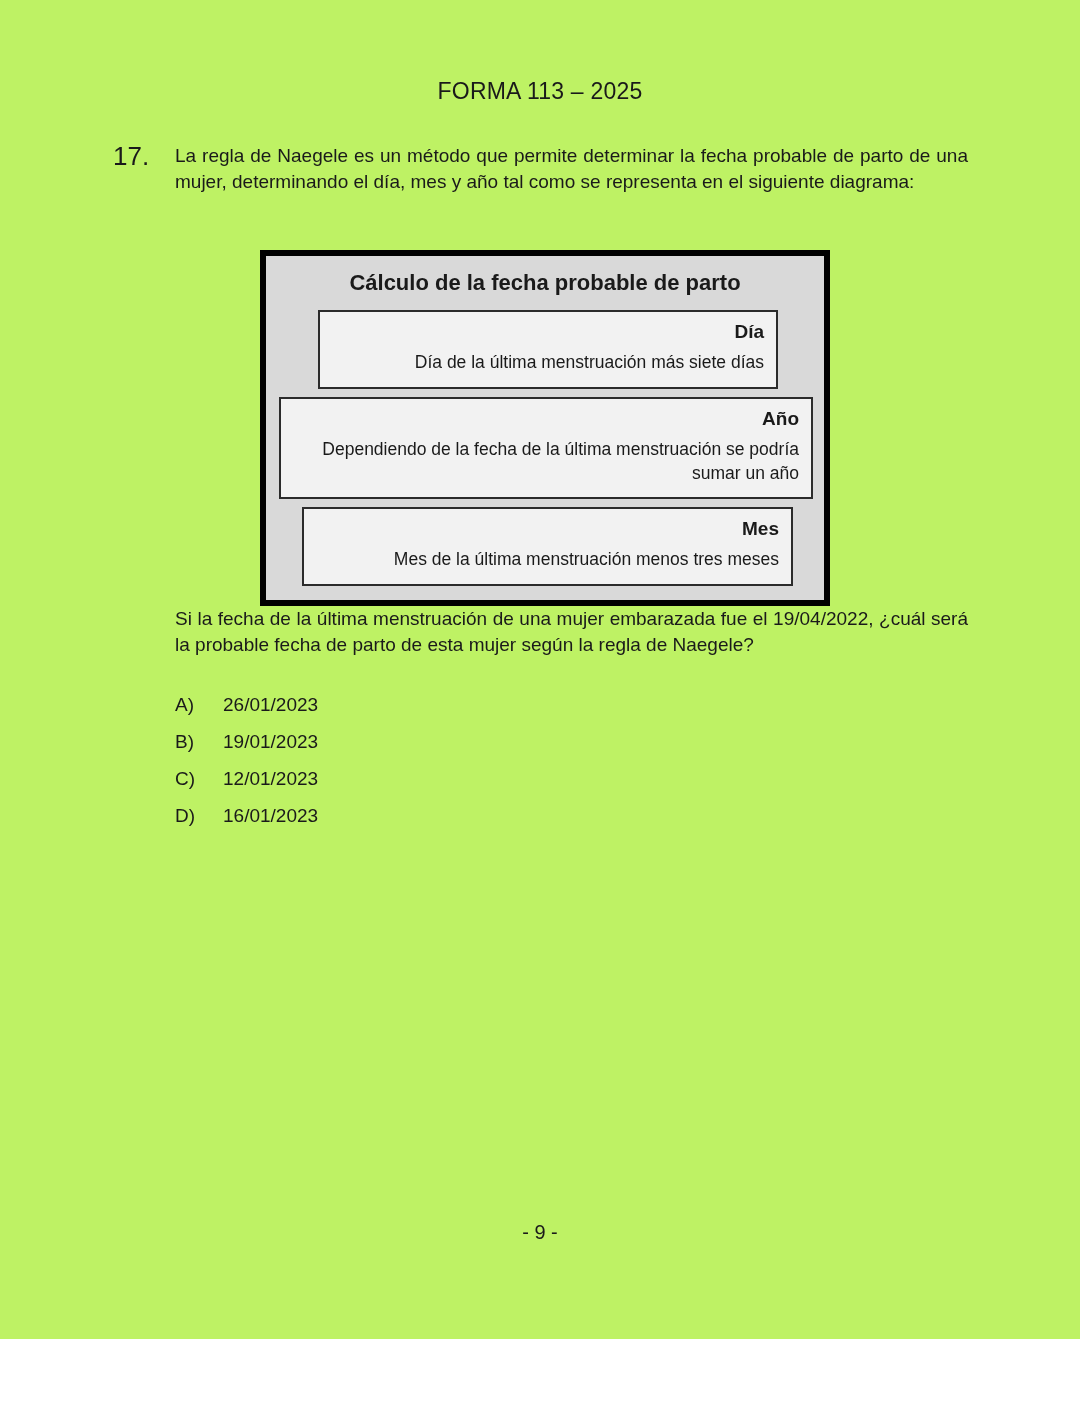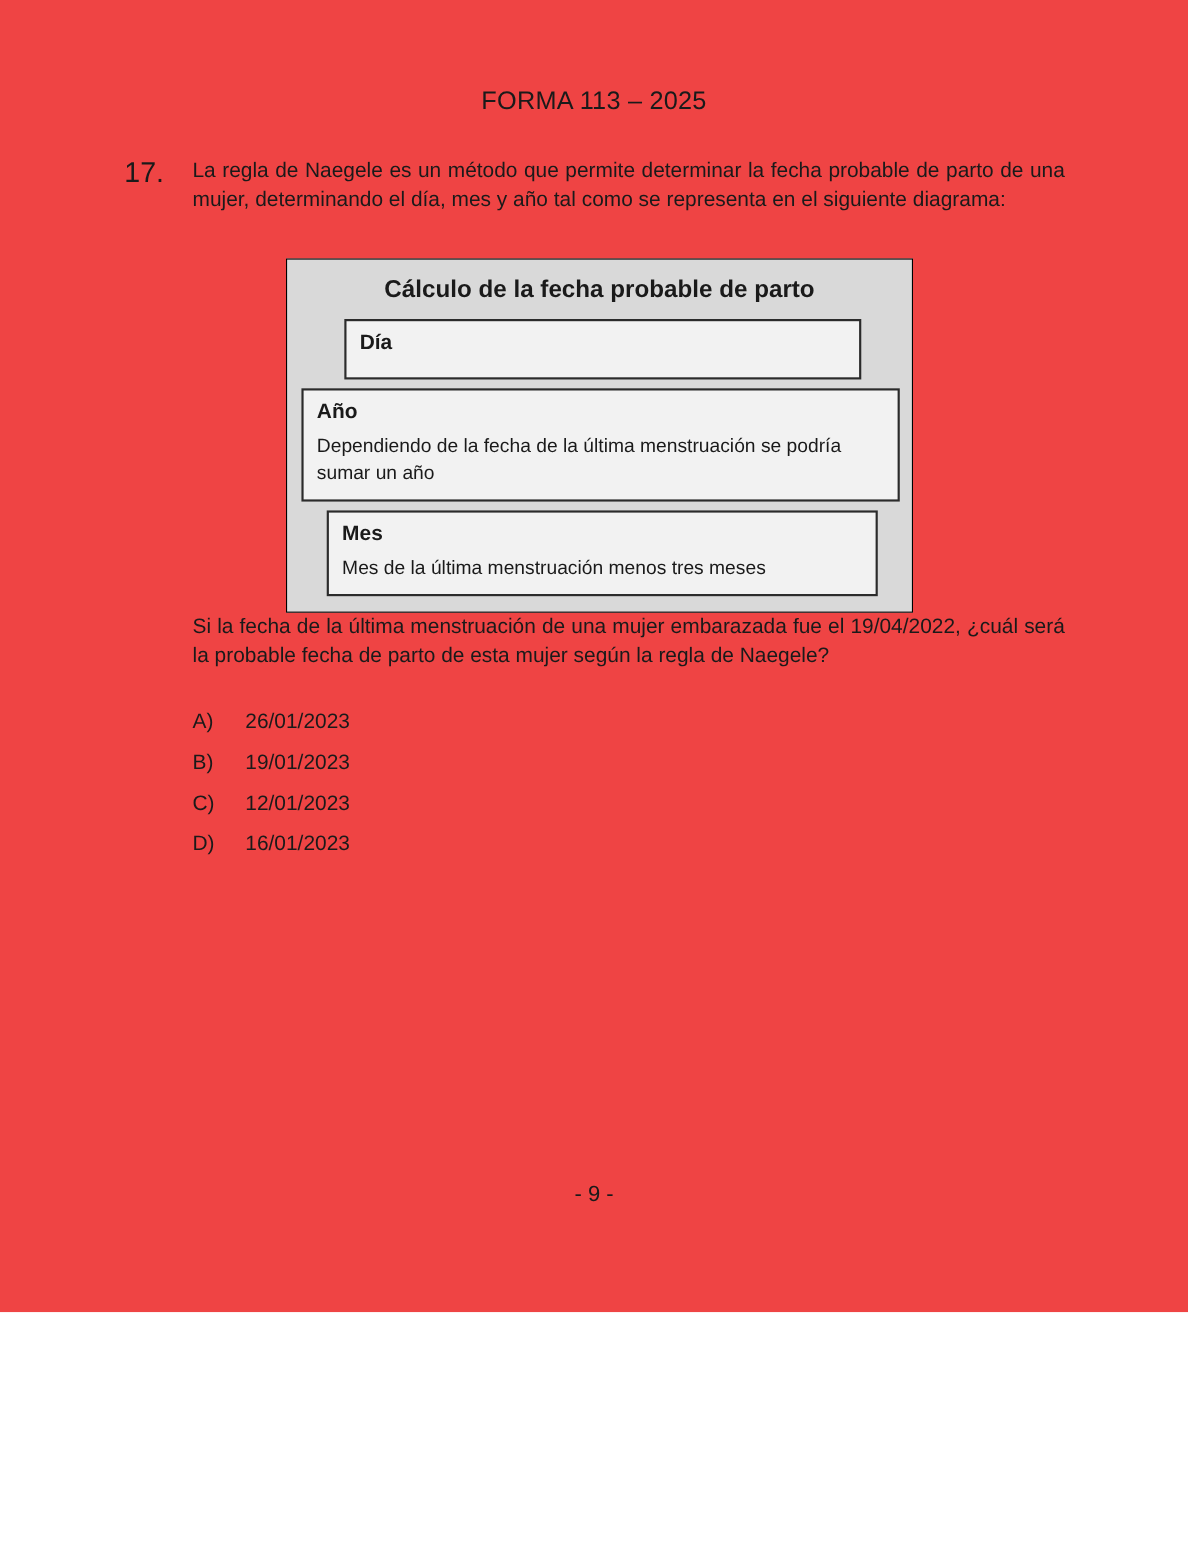"FORMA 113 – 2025" .page { background: #ef4444 -> #bef264; height: 1193px -> 1339px }
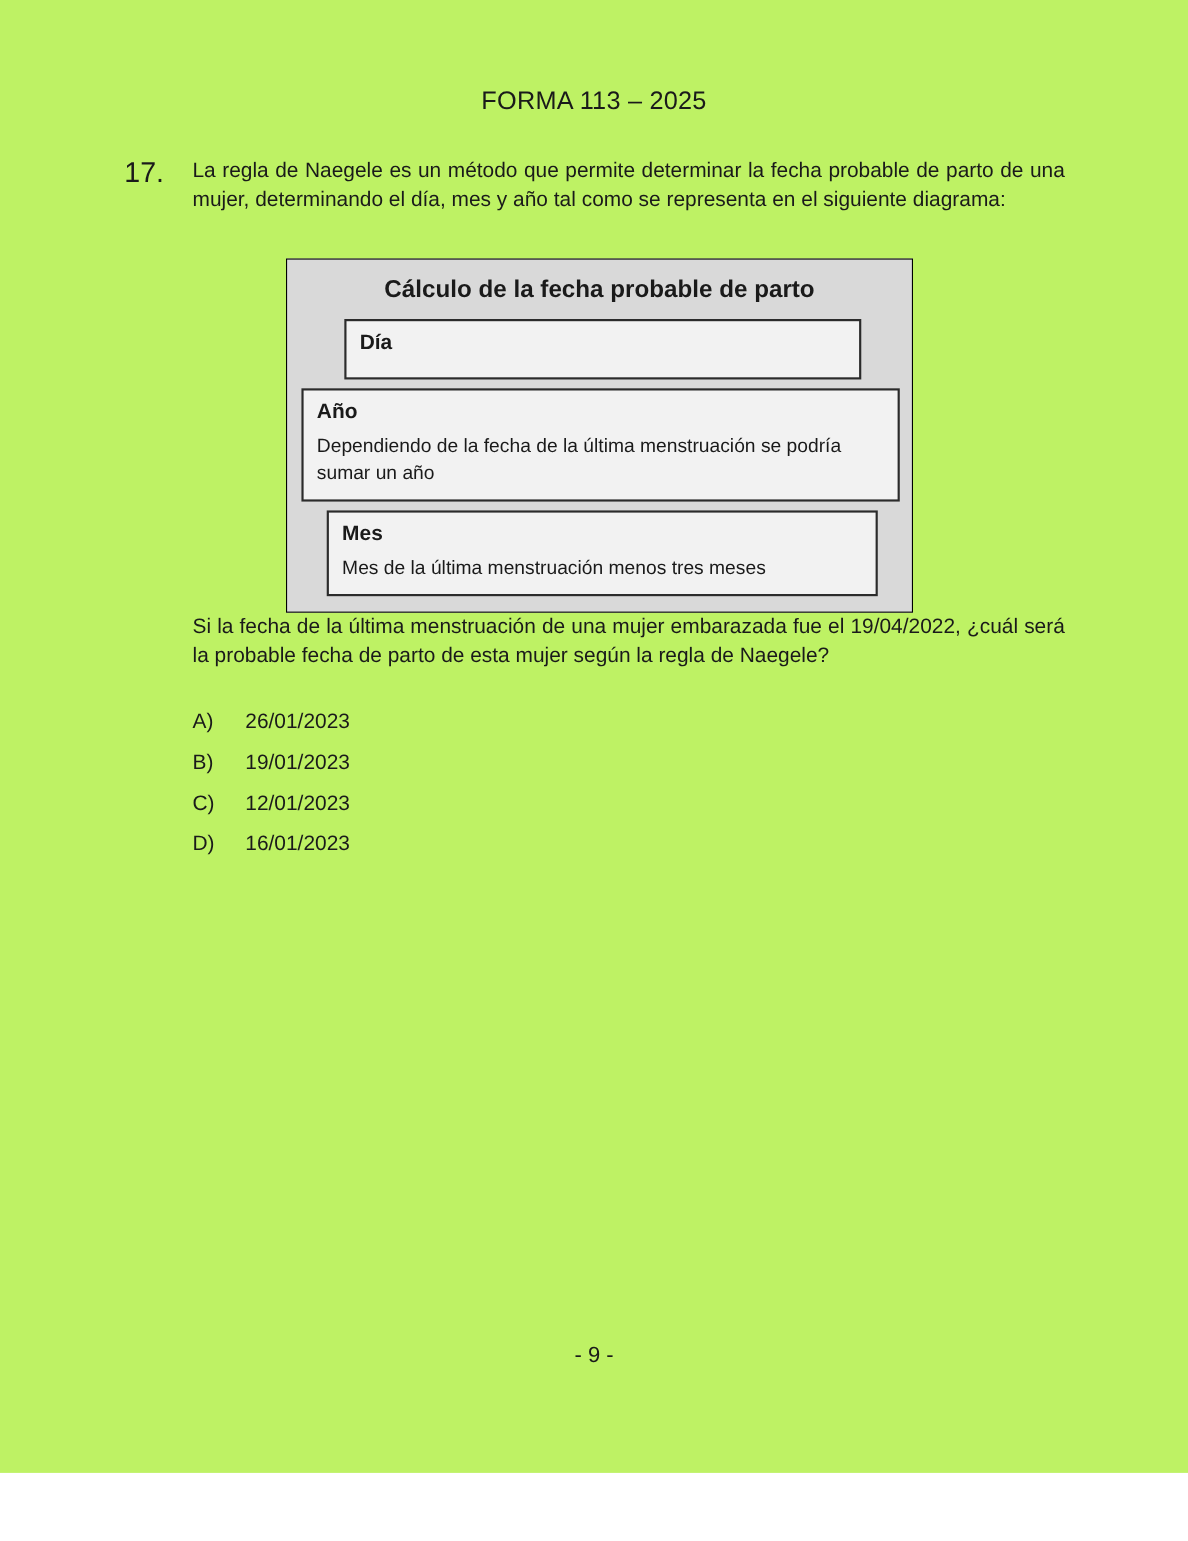"Cálculo de la fecha probable" .diagram { border: 1px solid #000000 -> 6px solid #000000; margin: 40px 0 0 85px -> 55px 0 0 85px }
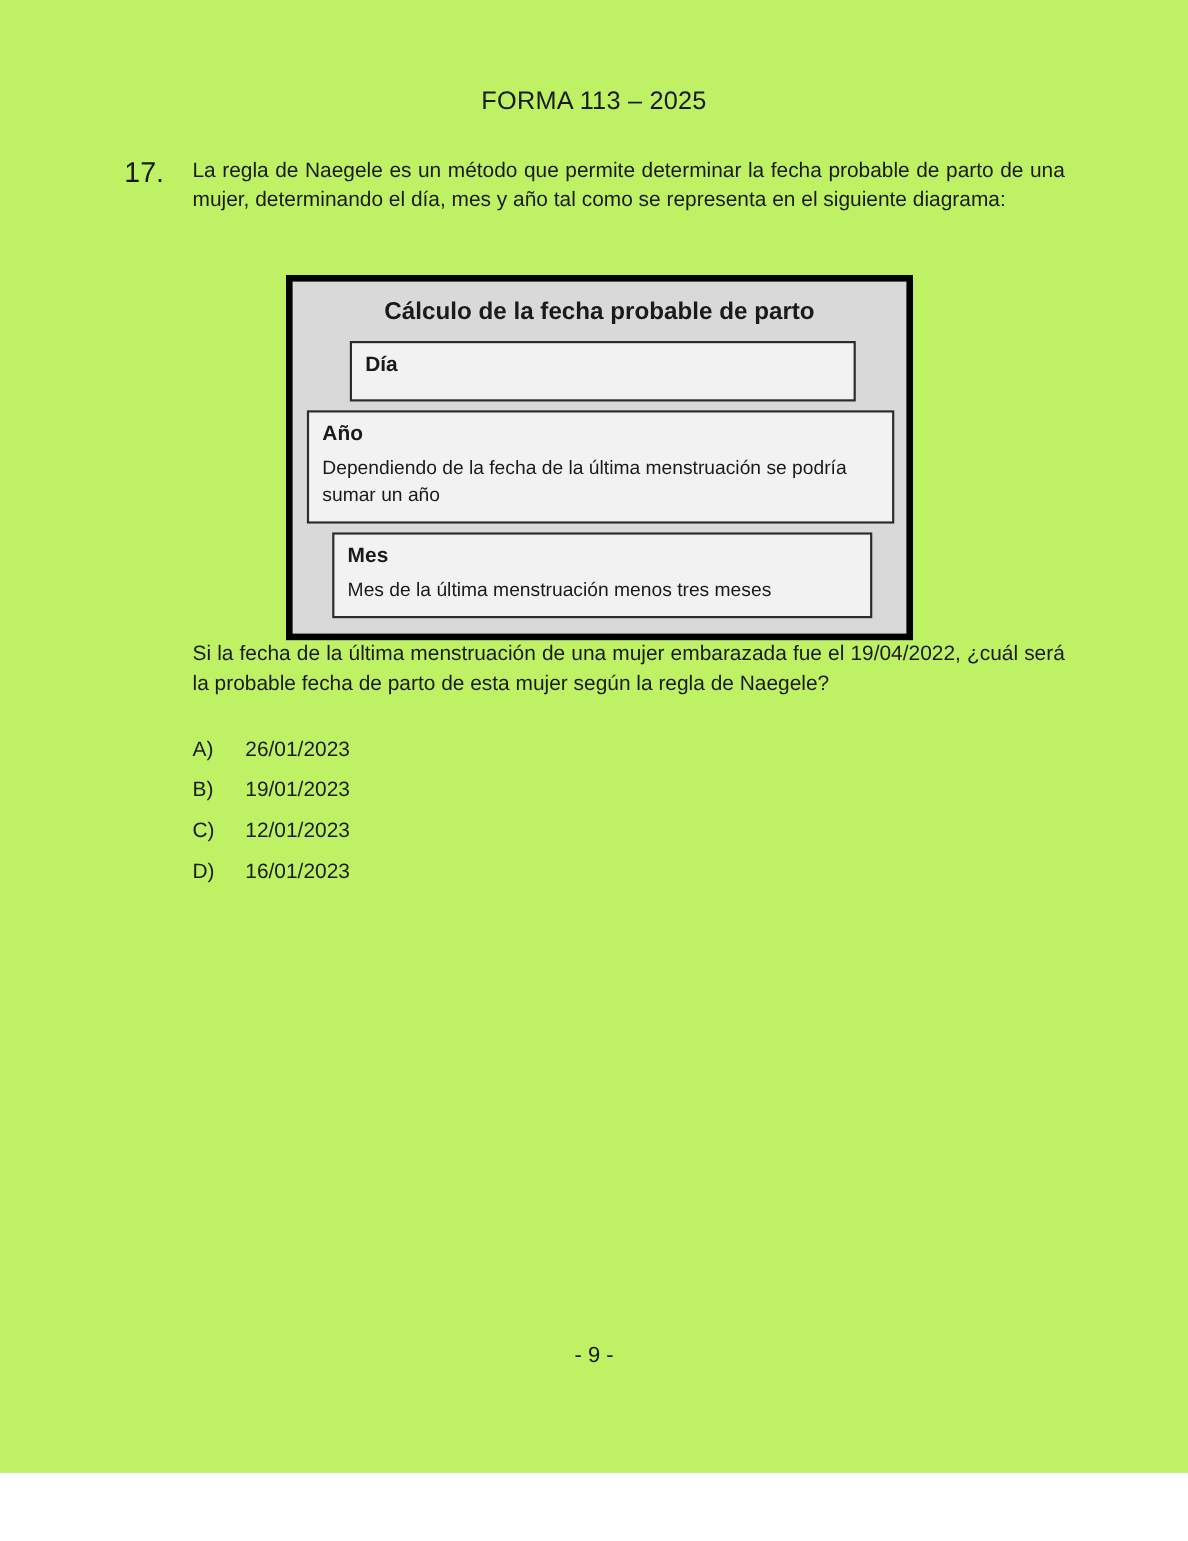"Día" .d-box { text-align: left -> right }
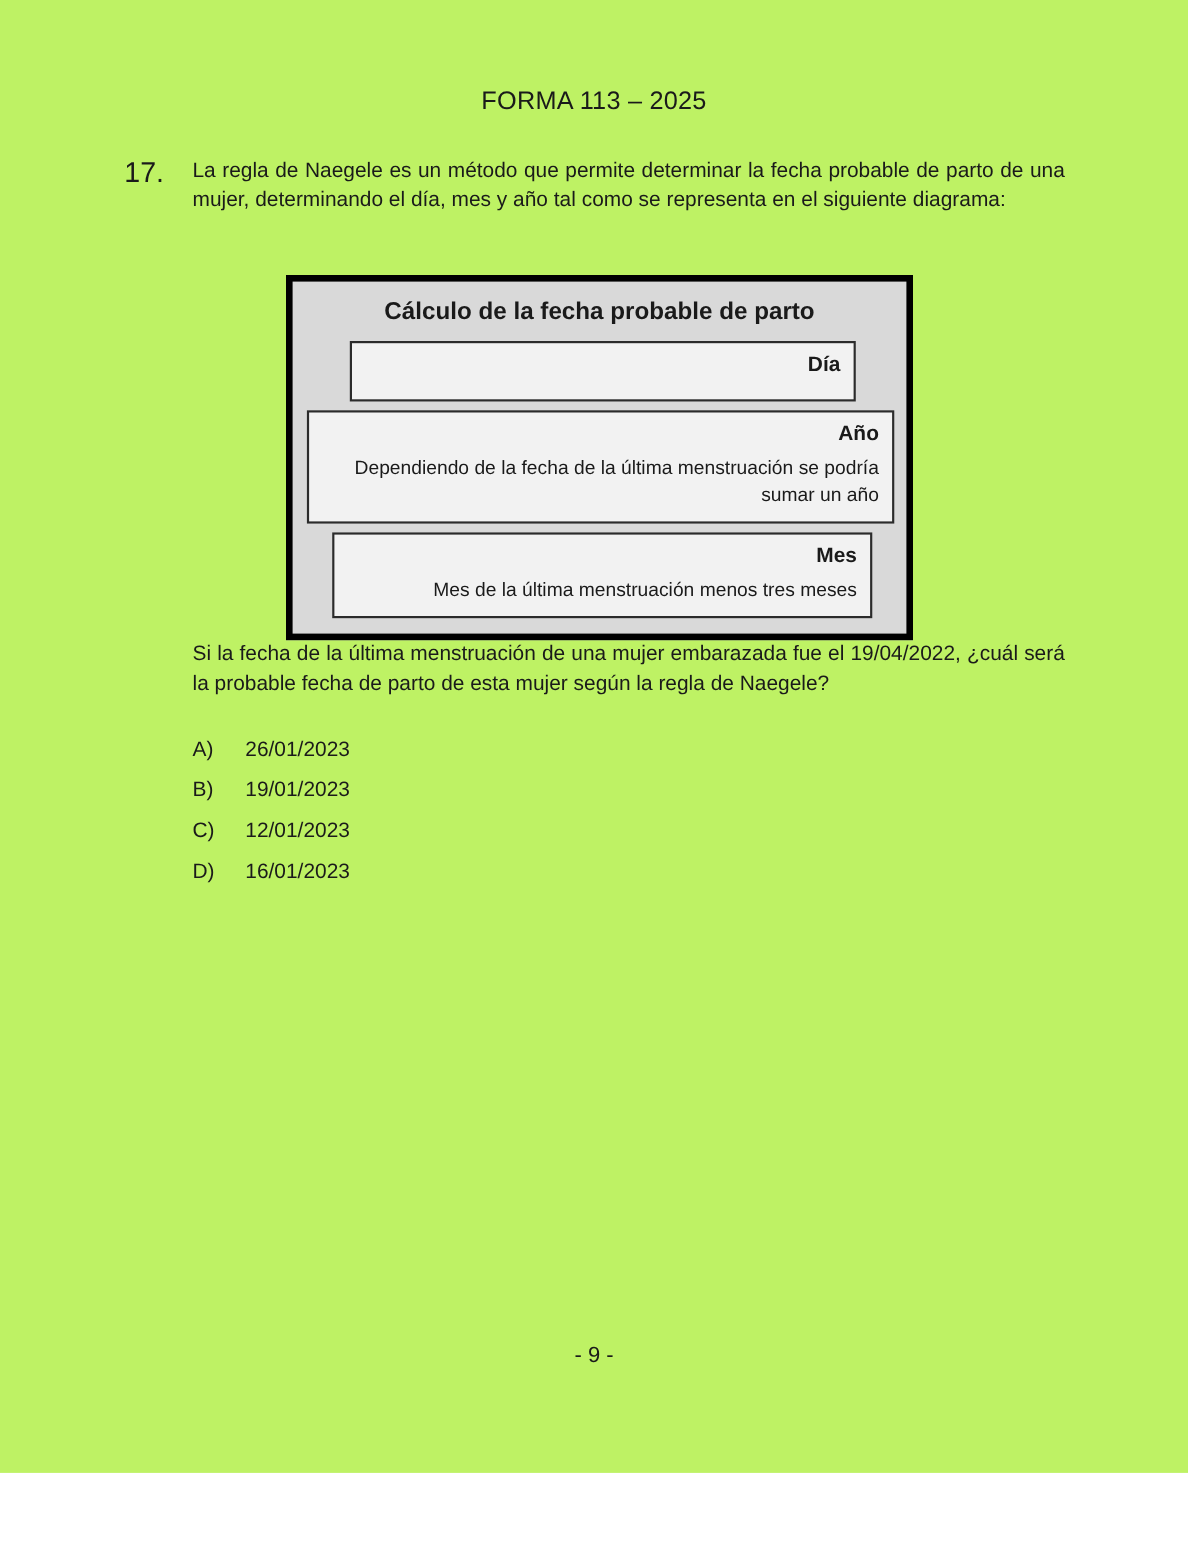"Día de la última menstruación" div.d-text { html: none -> <div>Día de la última menstruación más siete días</div> }
